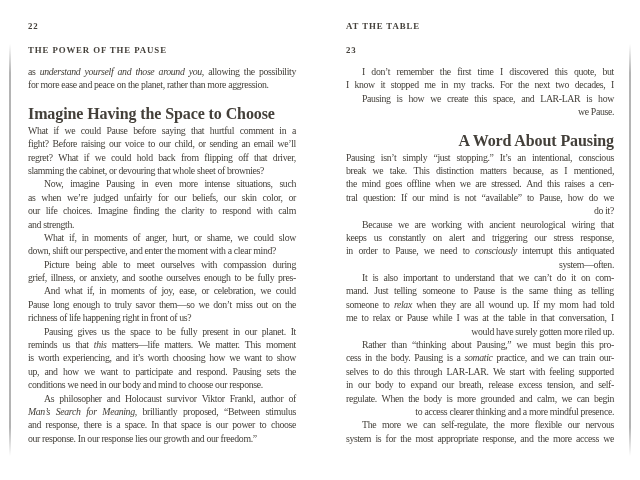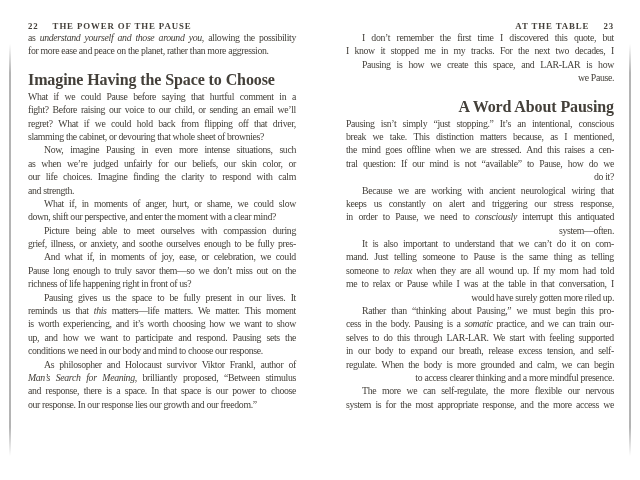"22" .running-head { flex-direction: none -> column }
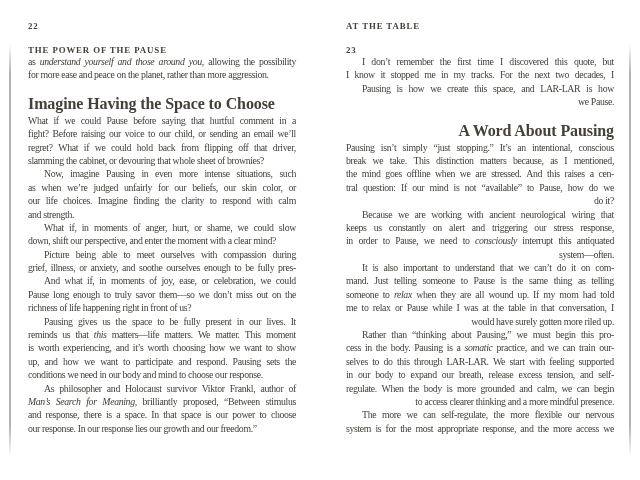"as" .body-text { margin-top: none -> 10px }
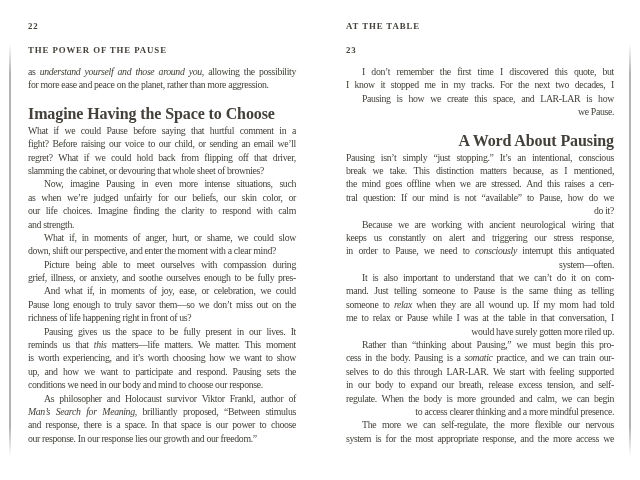"lives." span.w { text: lives -> planet }
